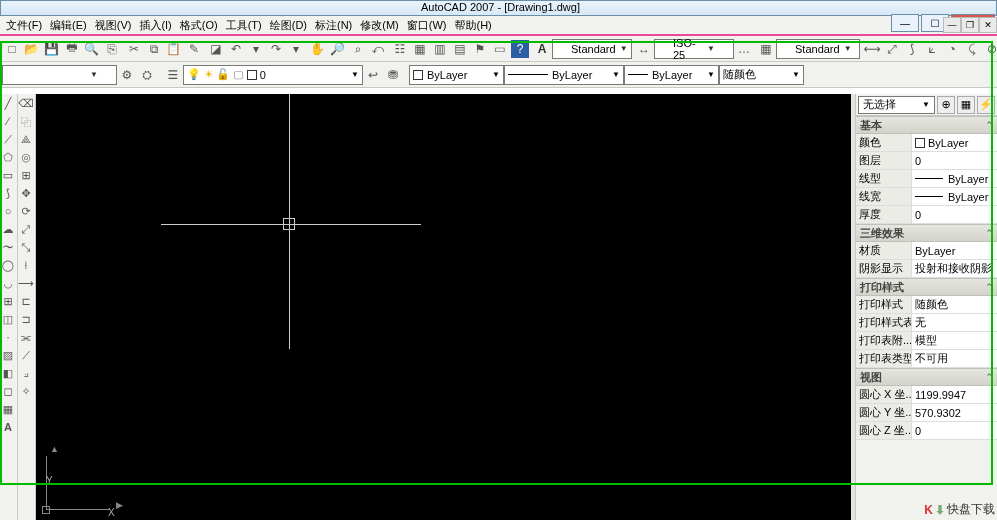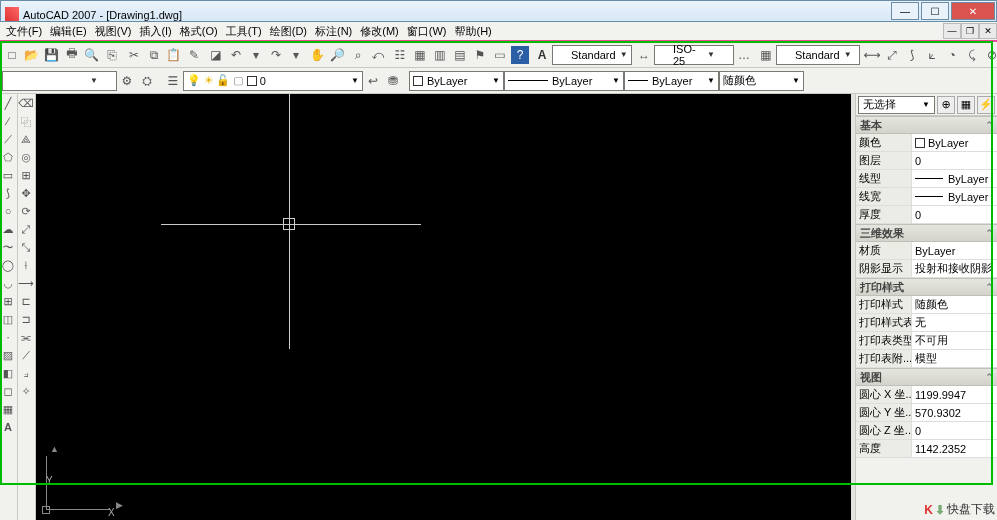"AutoCAD 2007 - [Drawing1.dwg]" .titlebar { align-items: flex-end -> center; flex-direction: none -> column; height: 22px -> 16px }
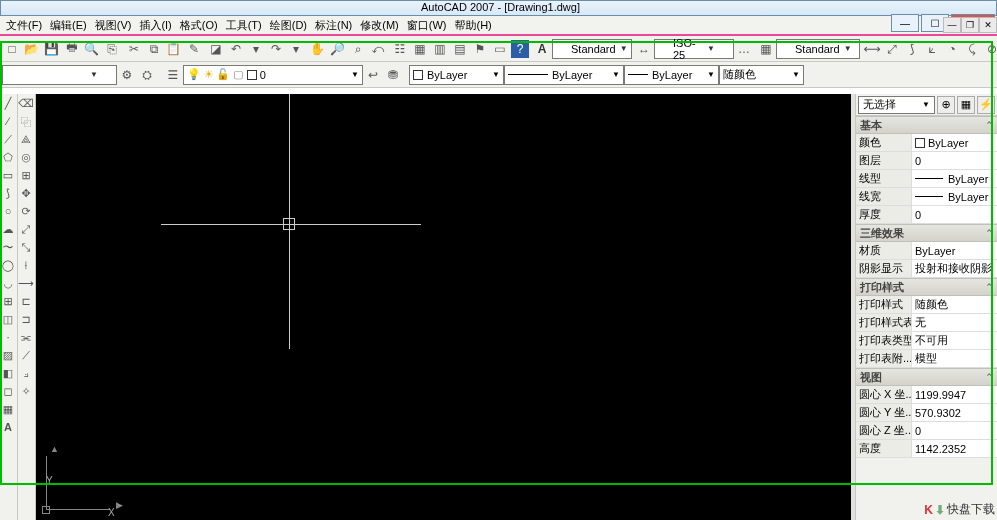"打印表类型" div.row { order: before "打印表附..." -> after "打印表附..." }
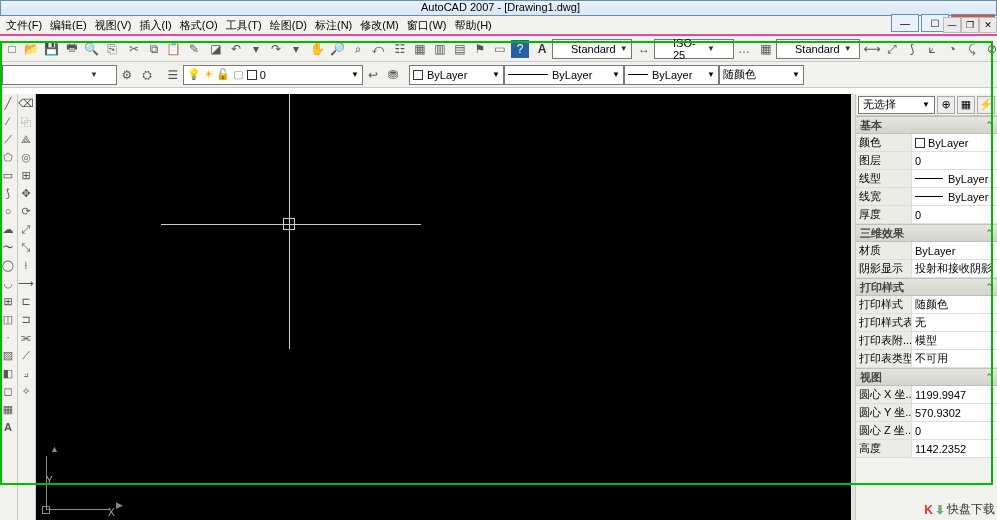"高度" div.row { html: <div> <div>高度</div> <div> <span>1142.2352</span> </div> </div> -> none }
